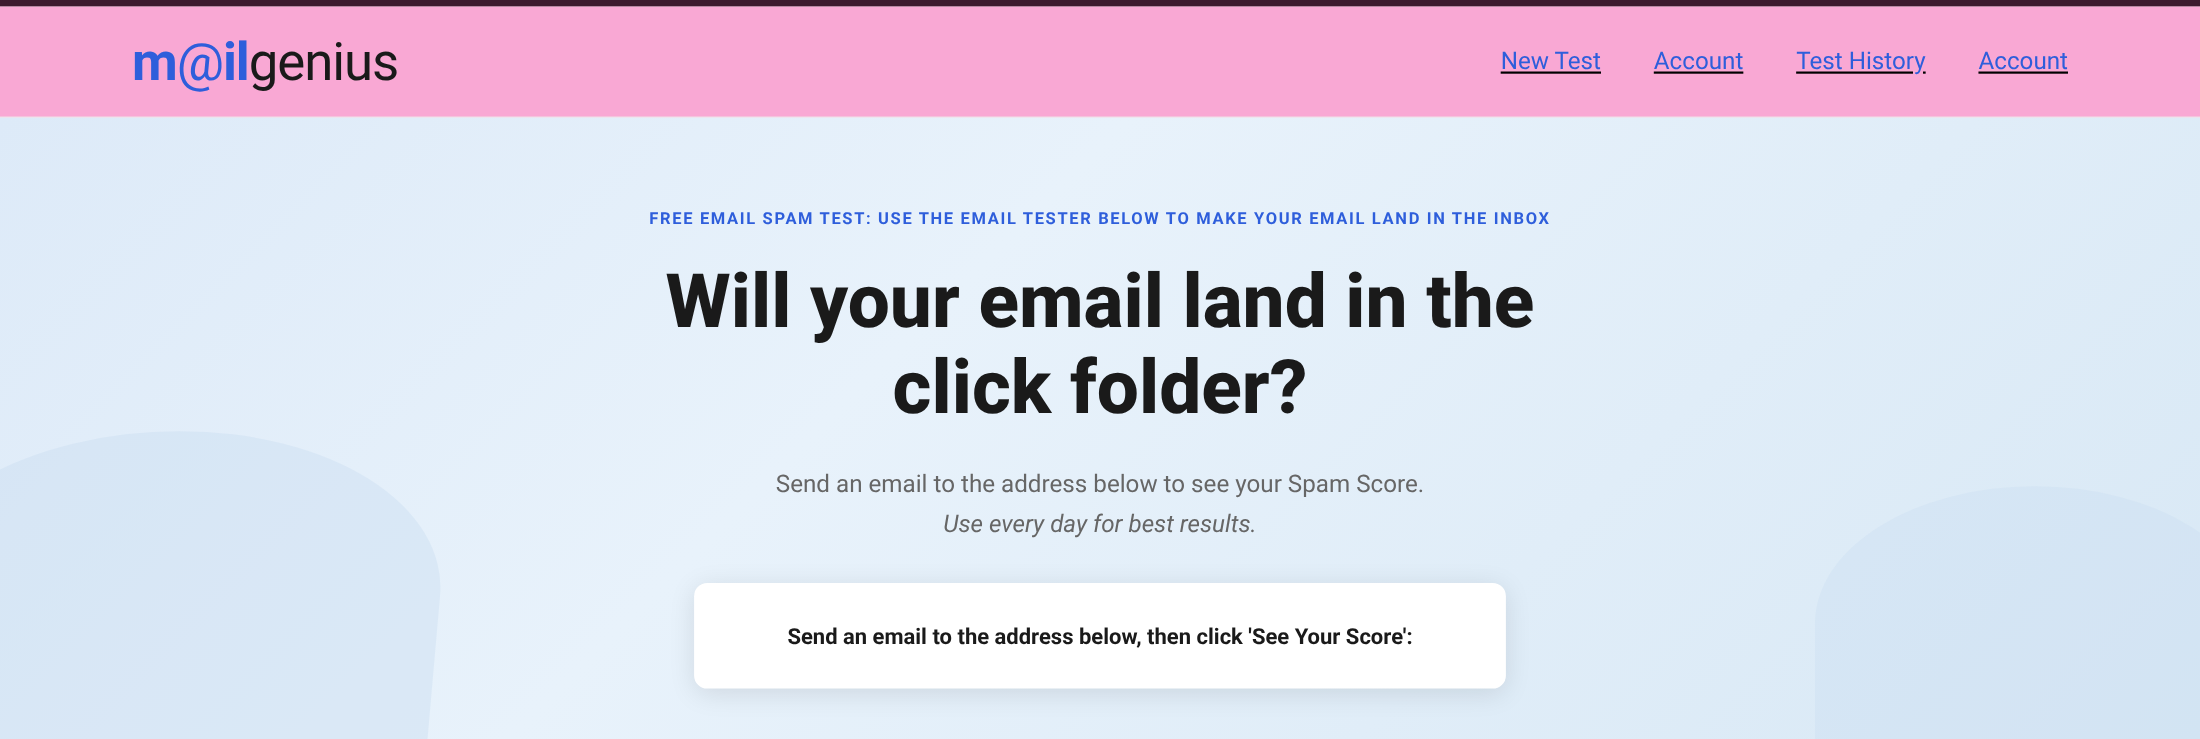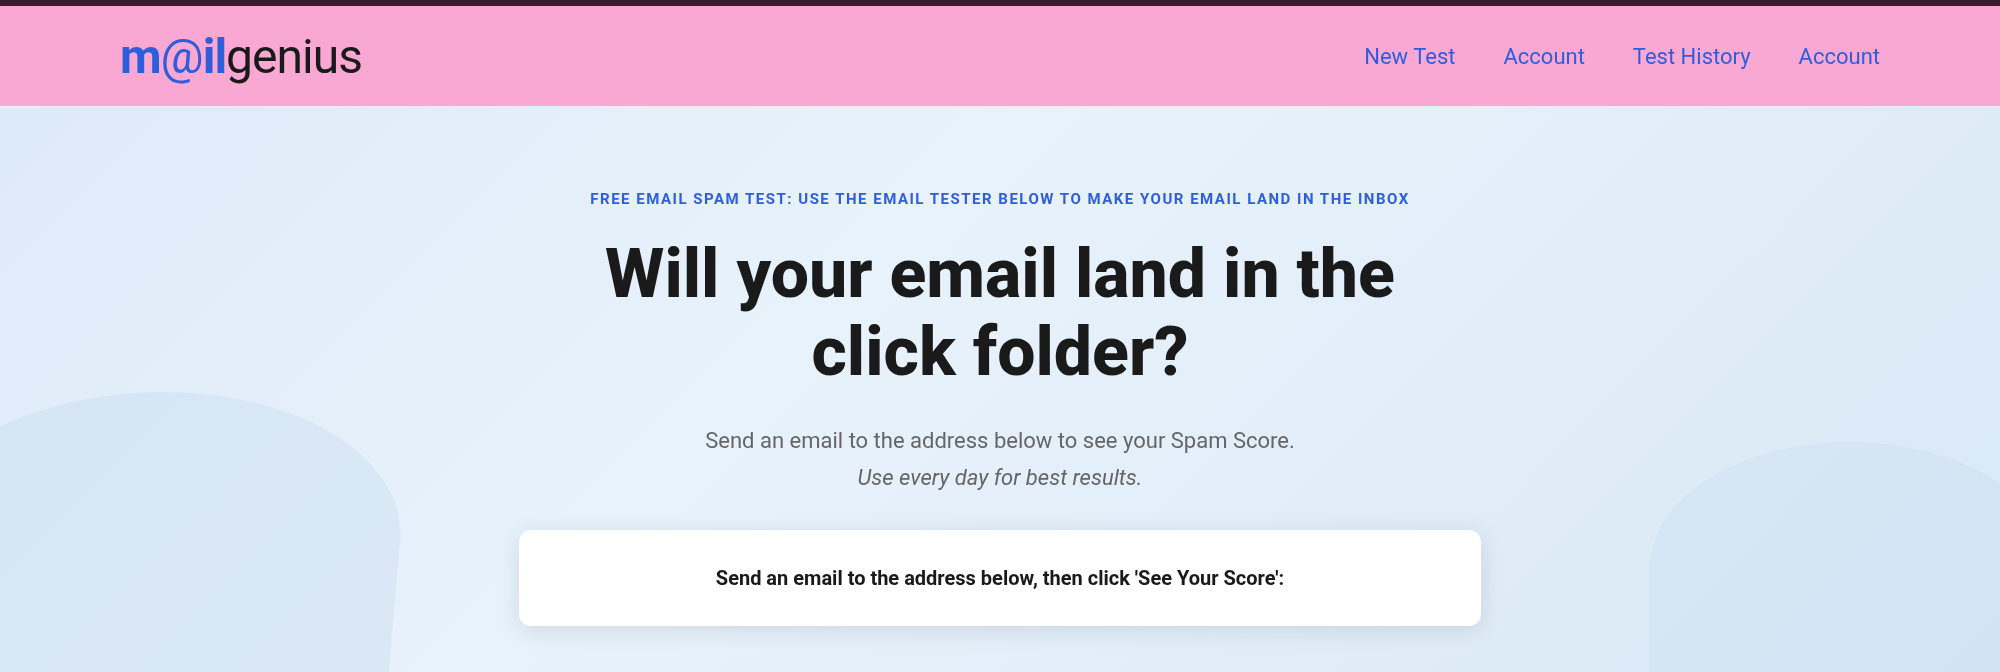"New Test" .nav { text-decoration: none -> underline }
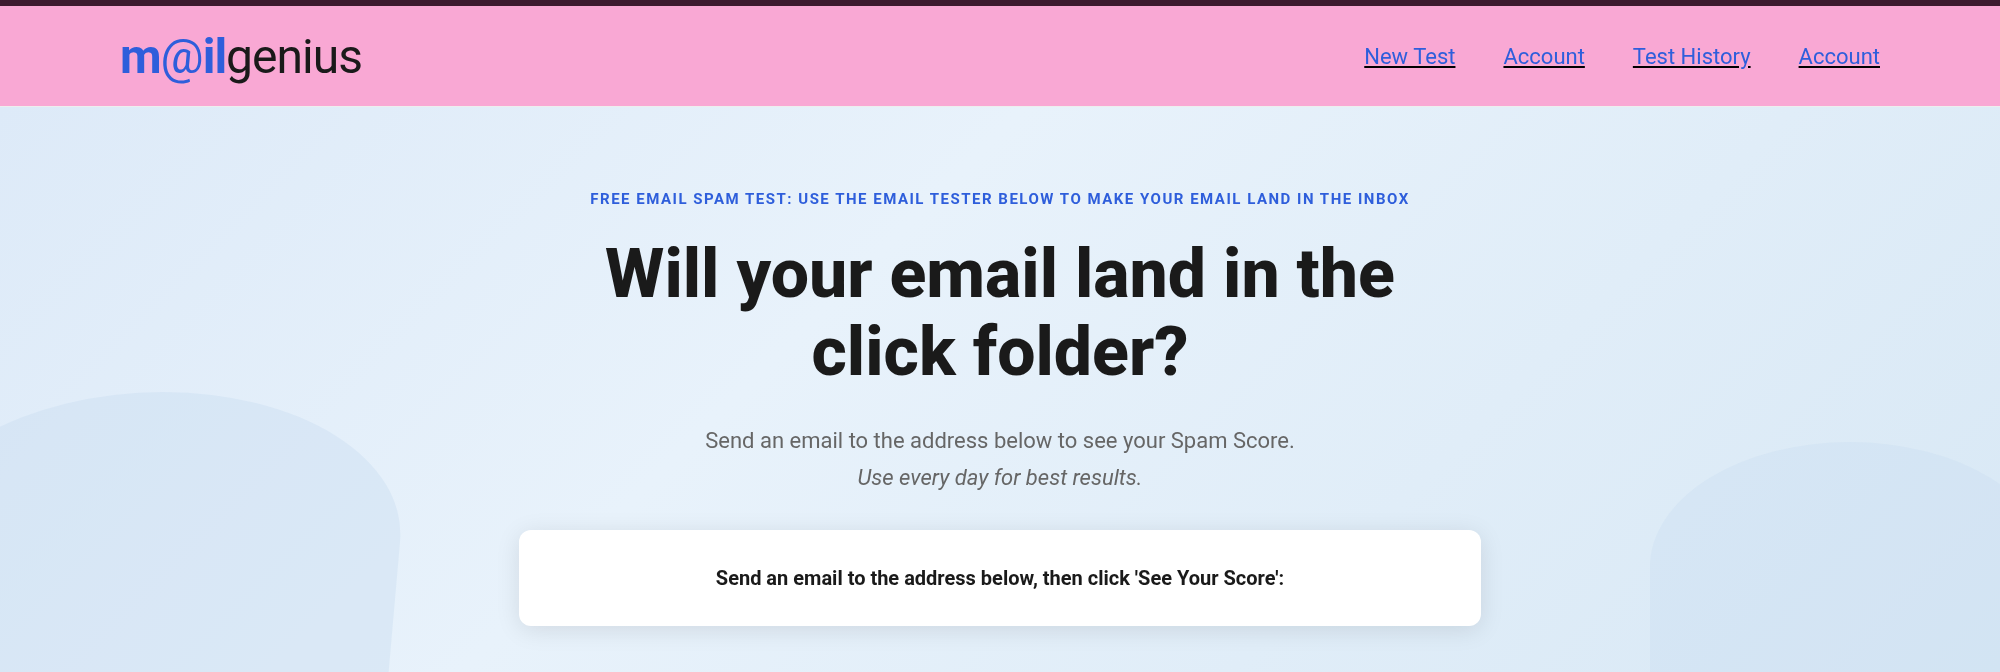"Send an email to the address below," .card { width: 962px -> 738px }
